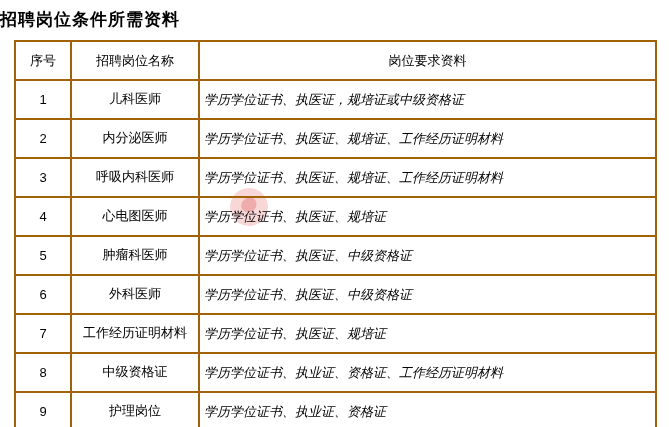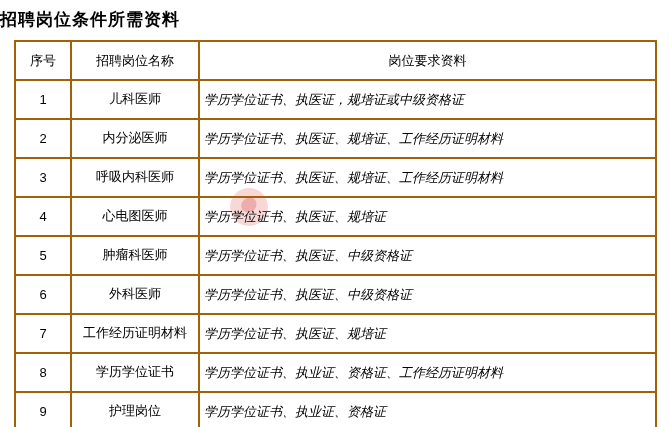"学历学位证书" td.post { text: 学历学位证书 -> 中级资格证 }
